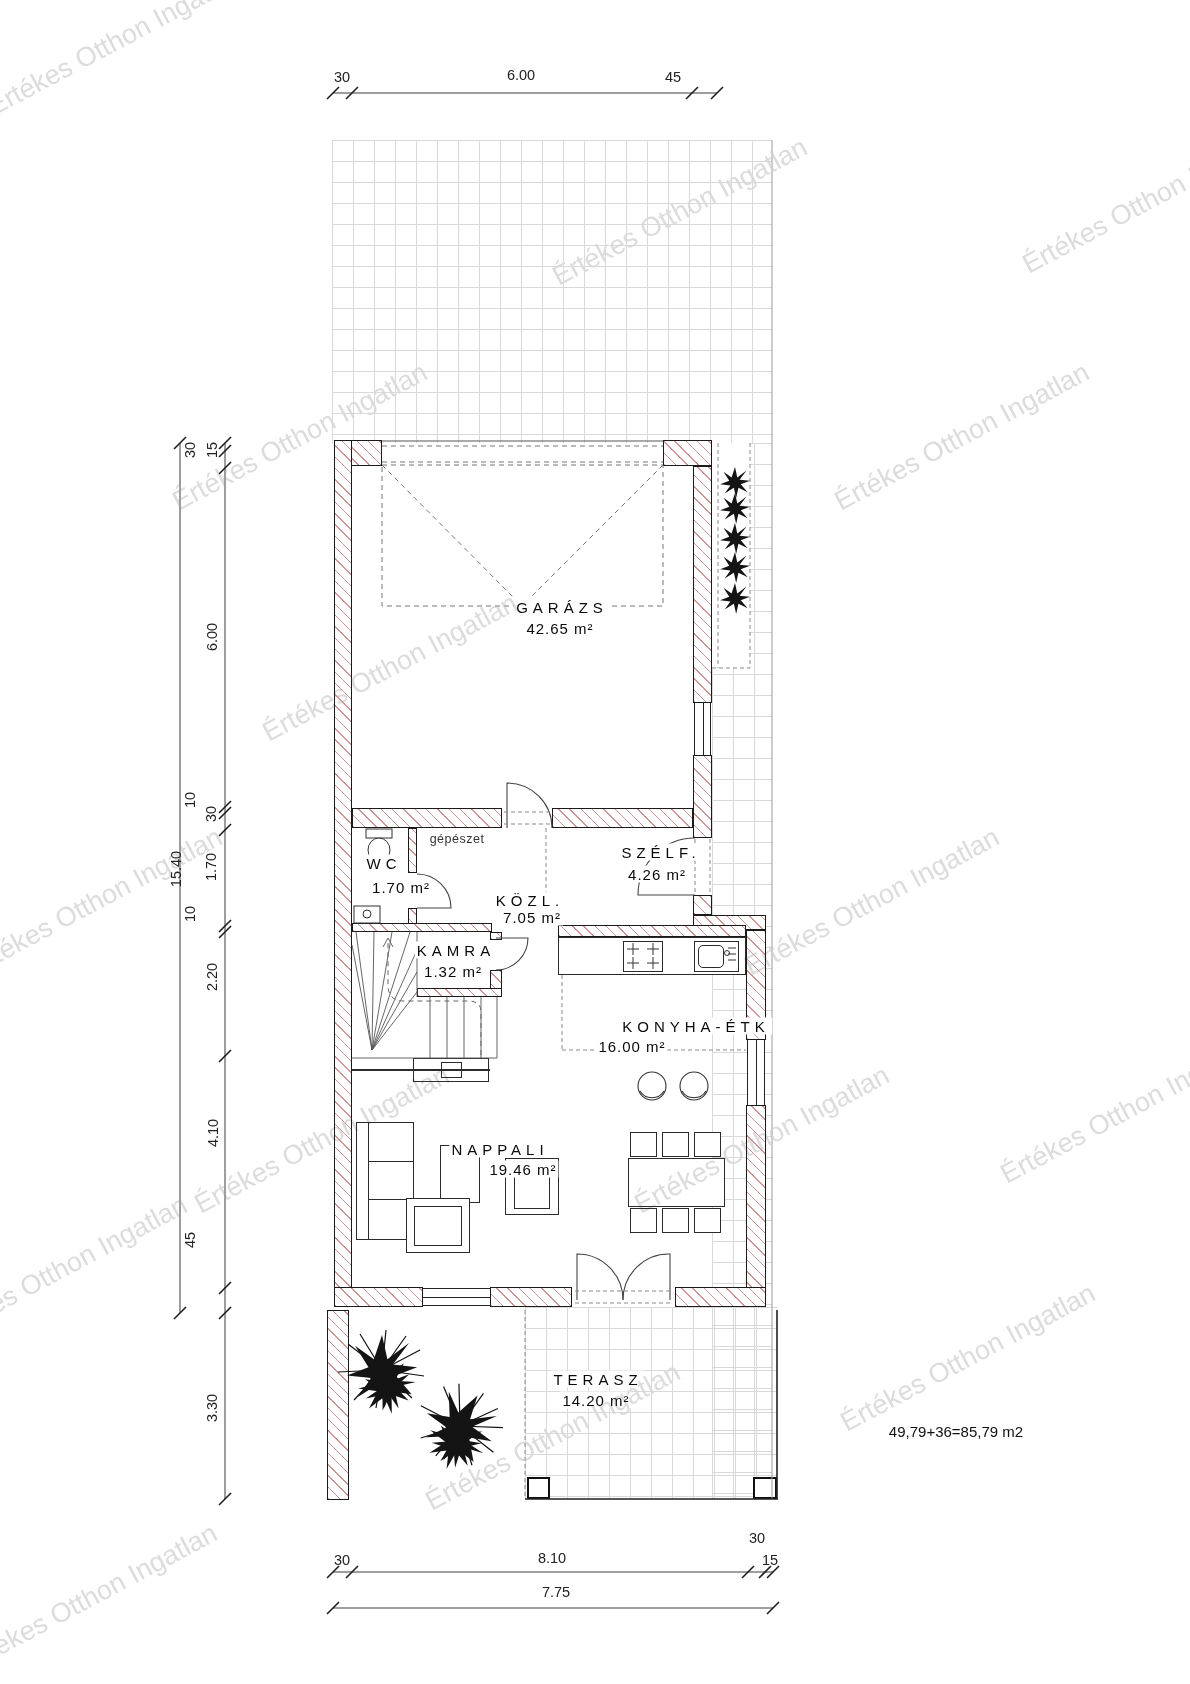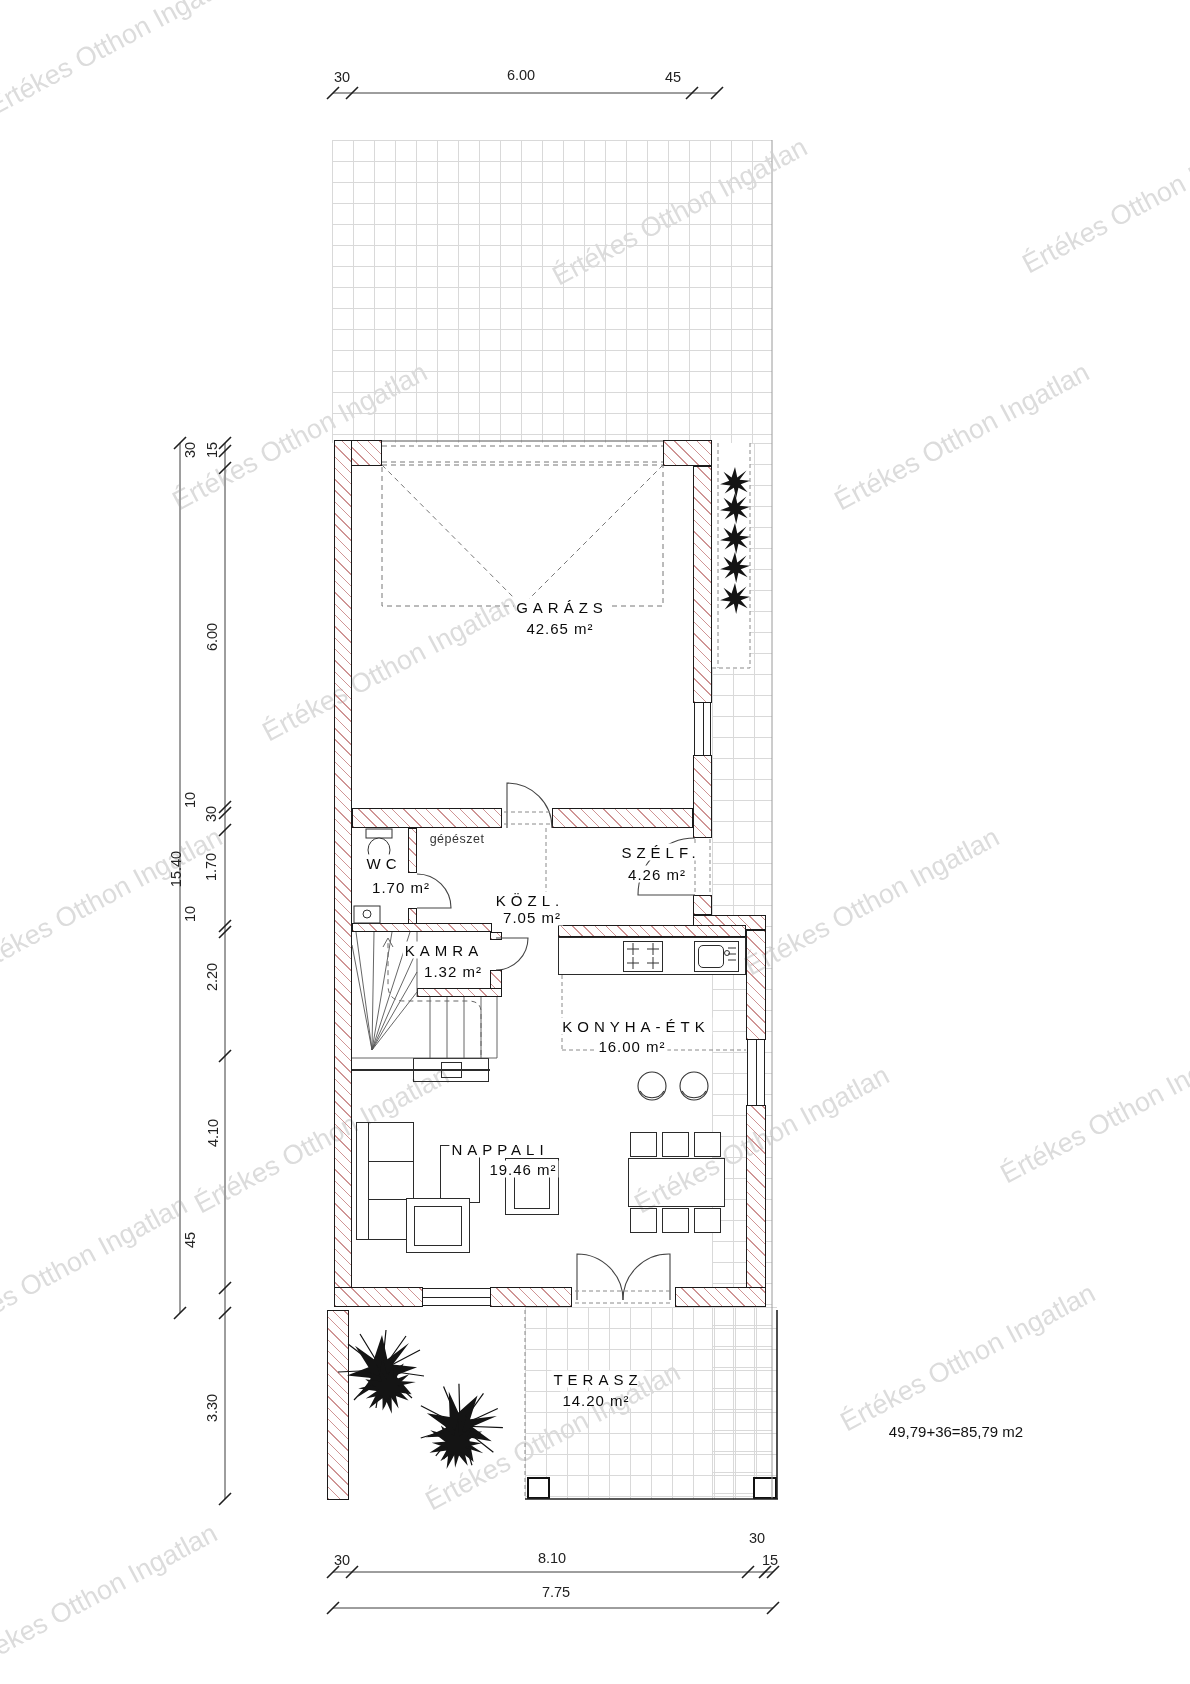"KAMRA" div.rname { left: 444px -> 456px }
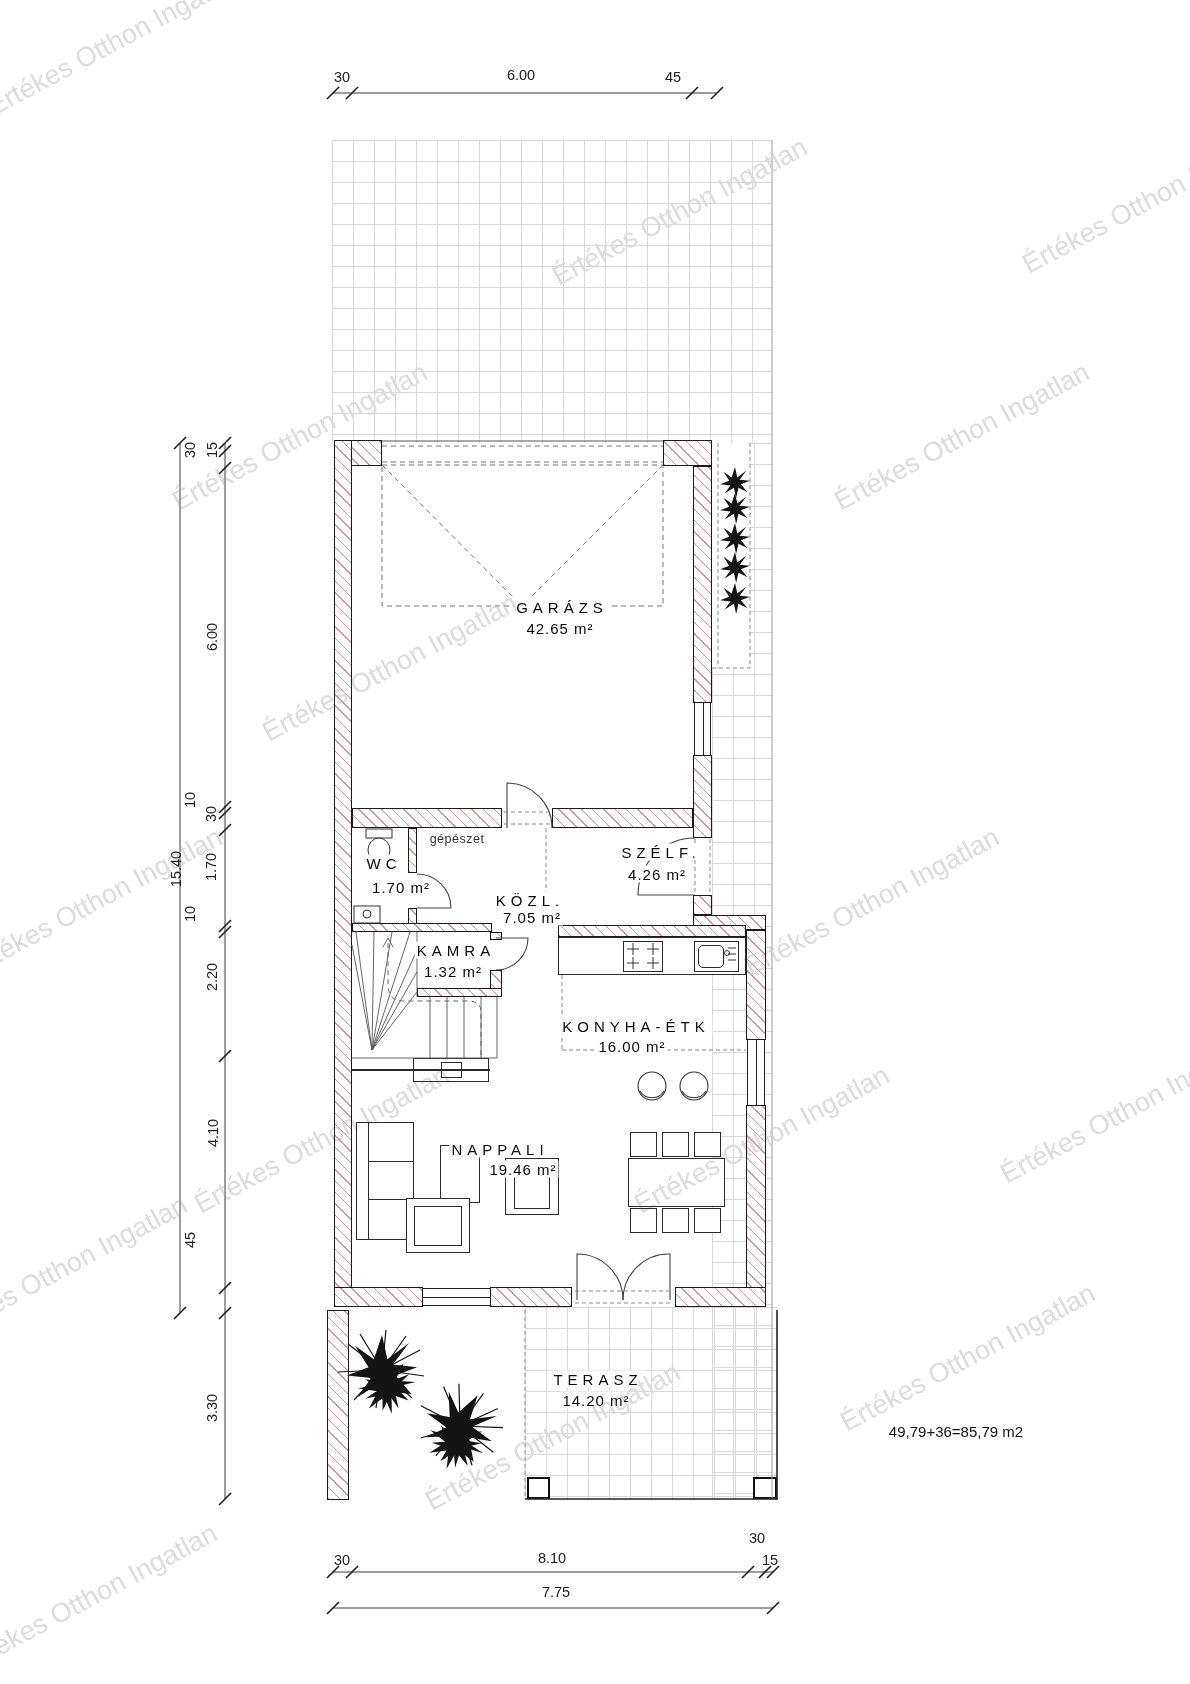"KONYHA-ÉTK" div.rname { left: 636px -> 696px }
